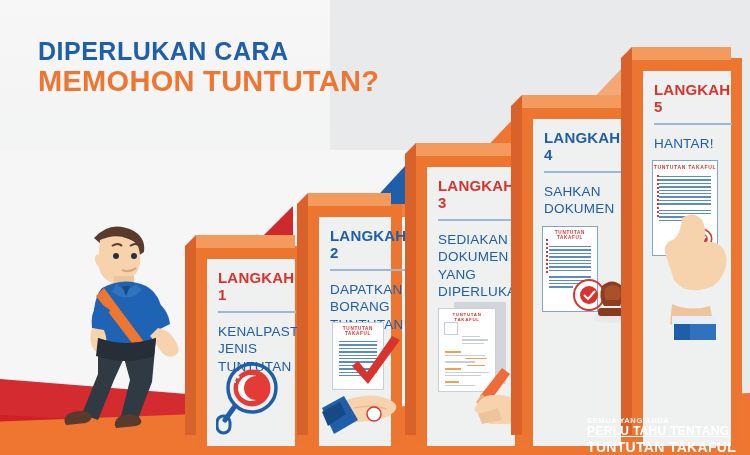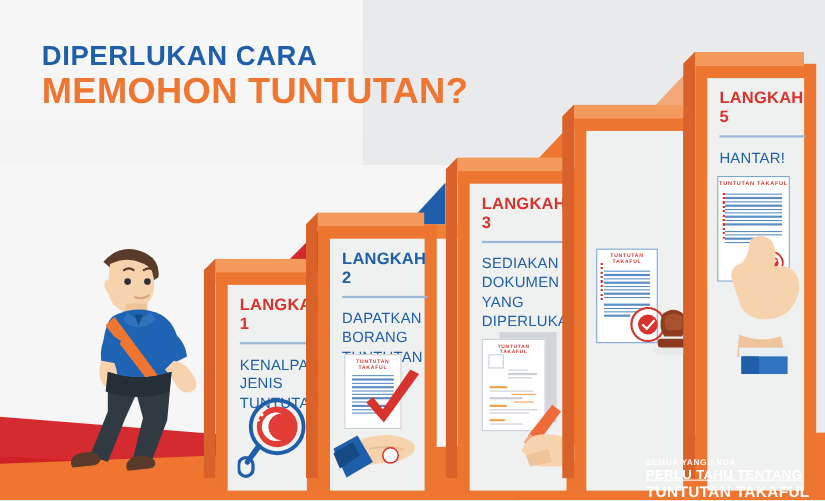"MEMOHON TUNTUTAN?" .title-2 { font-size: 33px -> 29px }
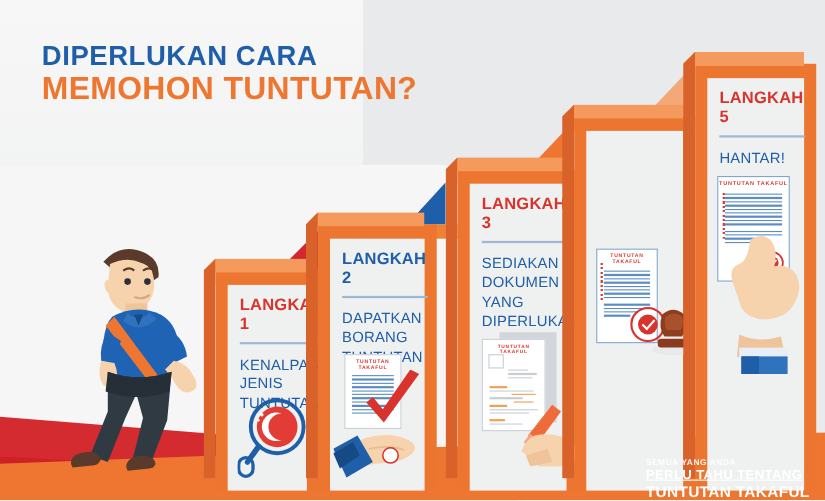"LANGKAH 4" div.step-label { html: none -> <div> <div>LANGKAH 4</div> <div></div> <div>SAHKAN DOKUMEN</div> </div> }
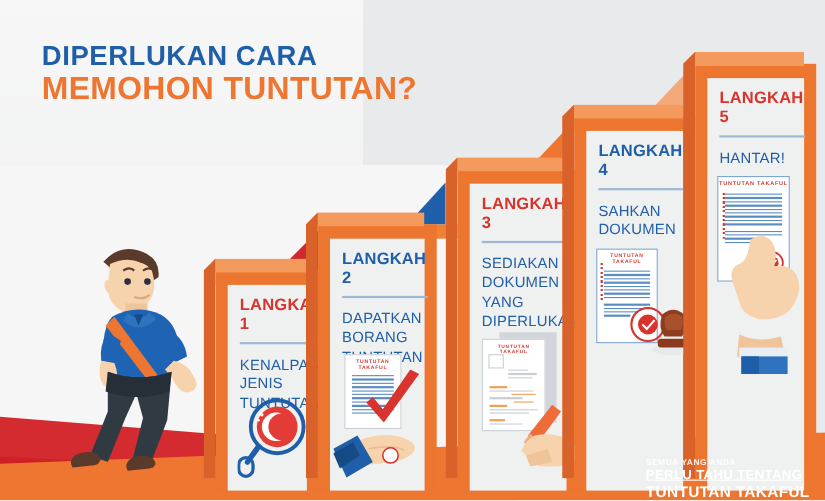"LANGKAH 2" div.step { left: 289px -> 308px; width: 108px -> 94px }
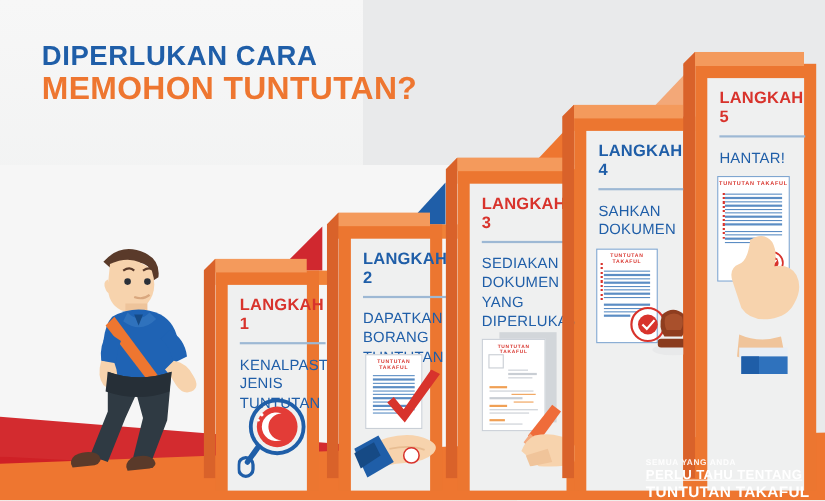"LANGKAH 1" div.step { width: 94px -> 110px }
